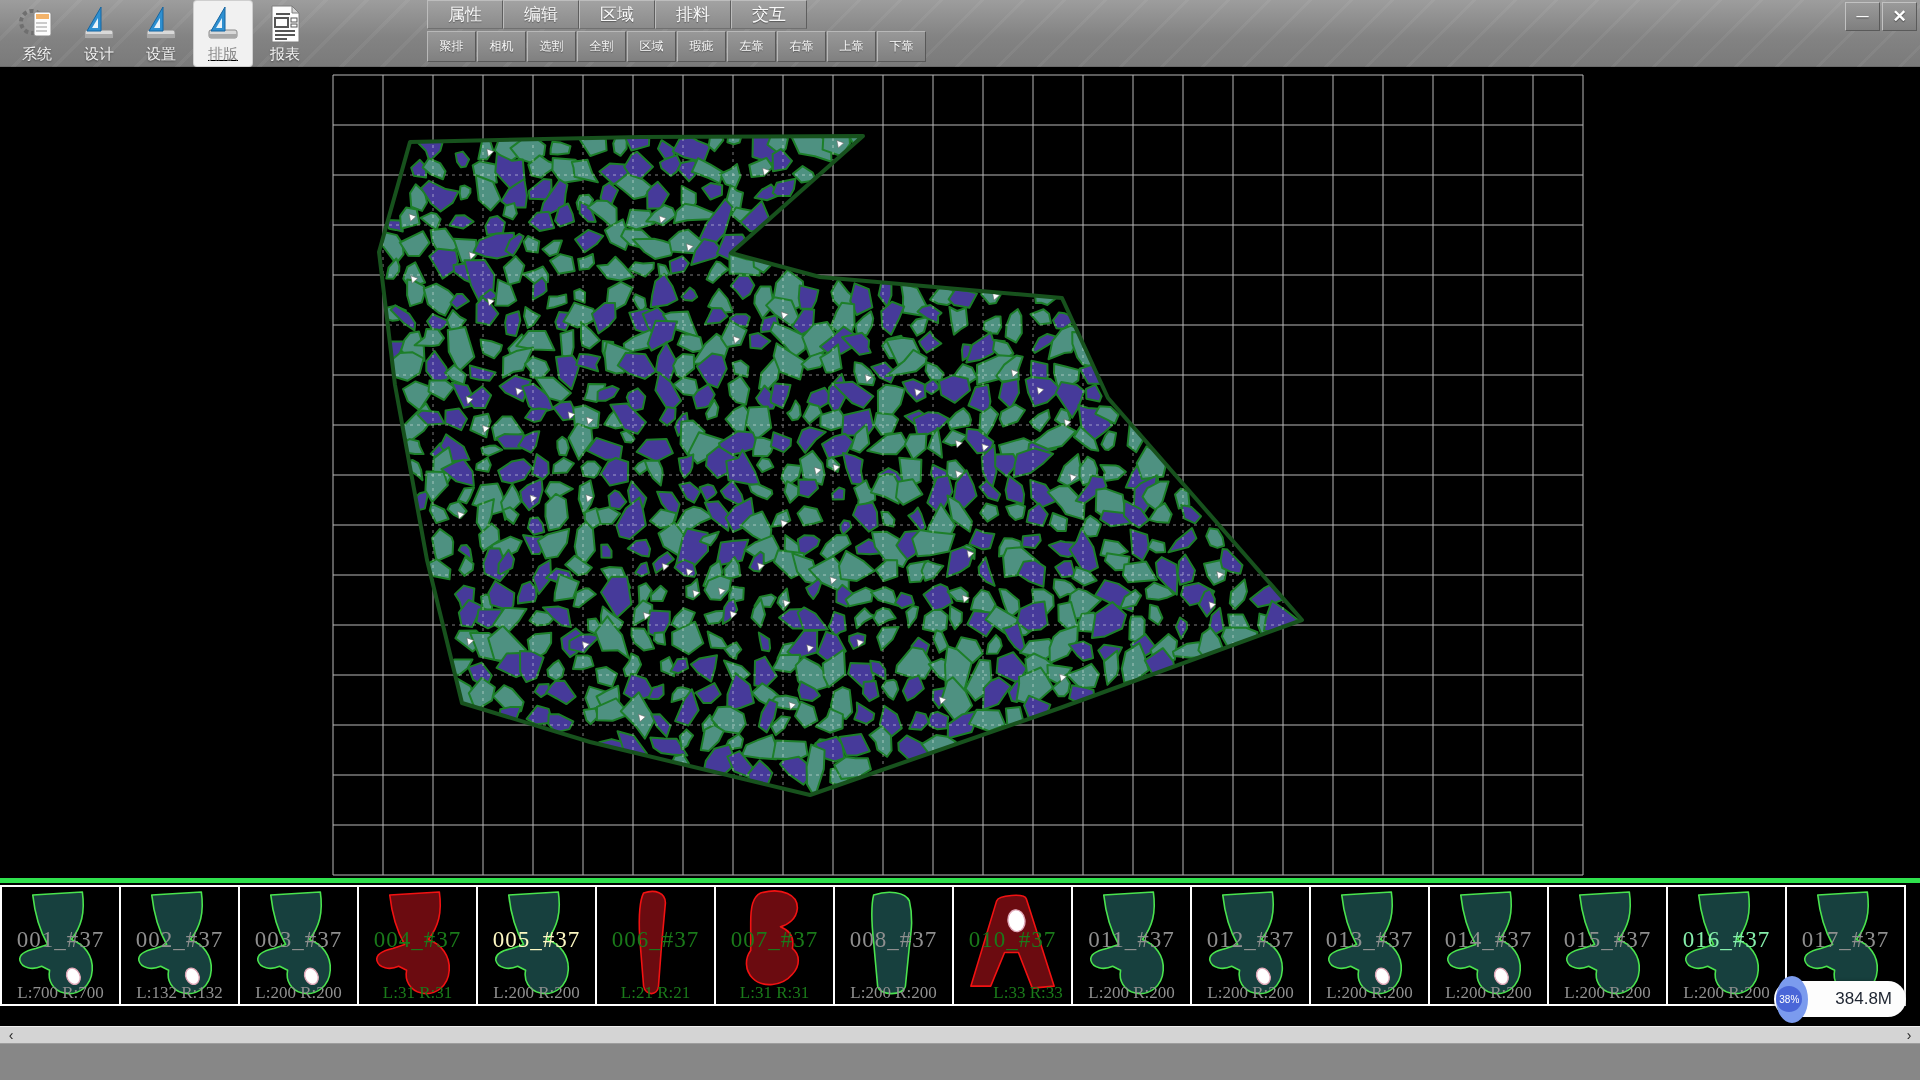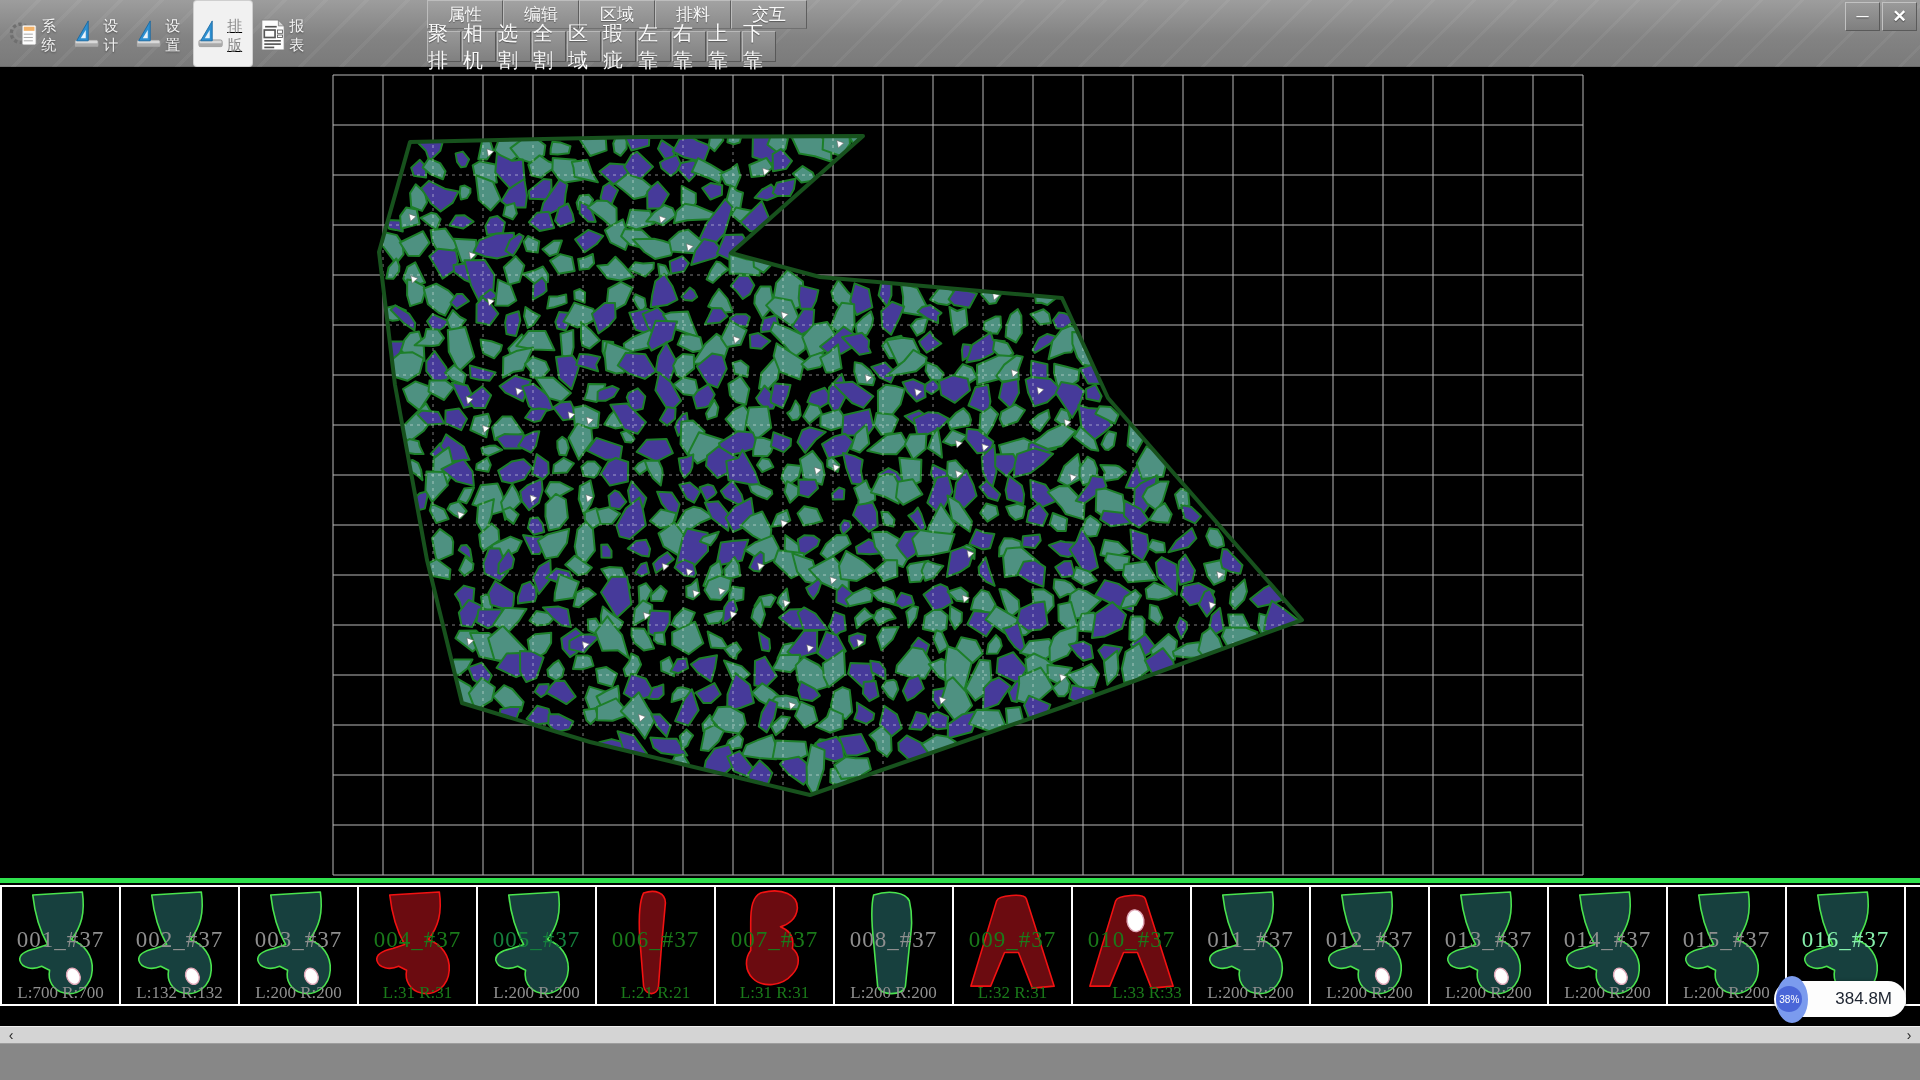"系统" .bigbtn { flex-direction: row -> column }
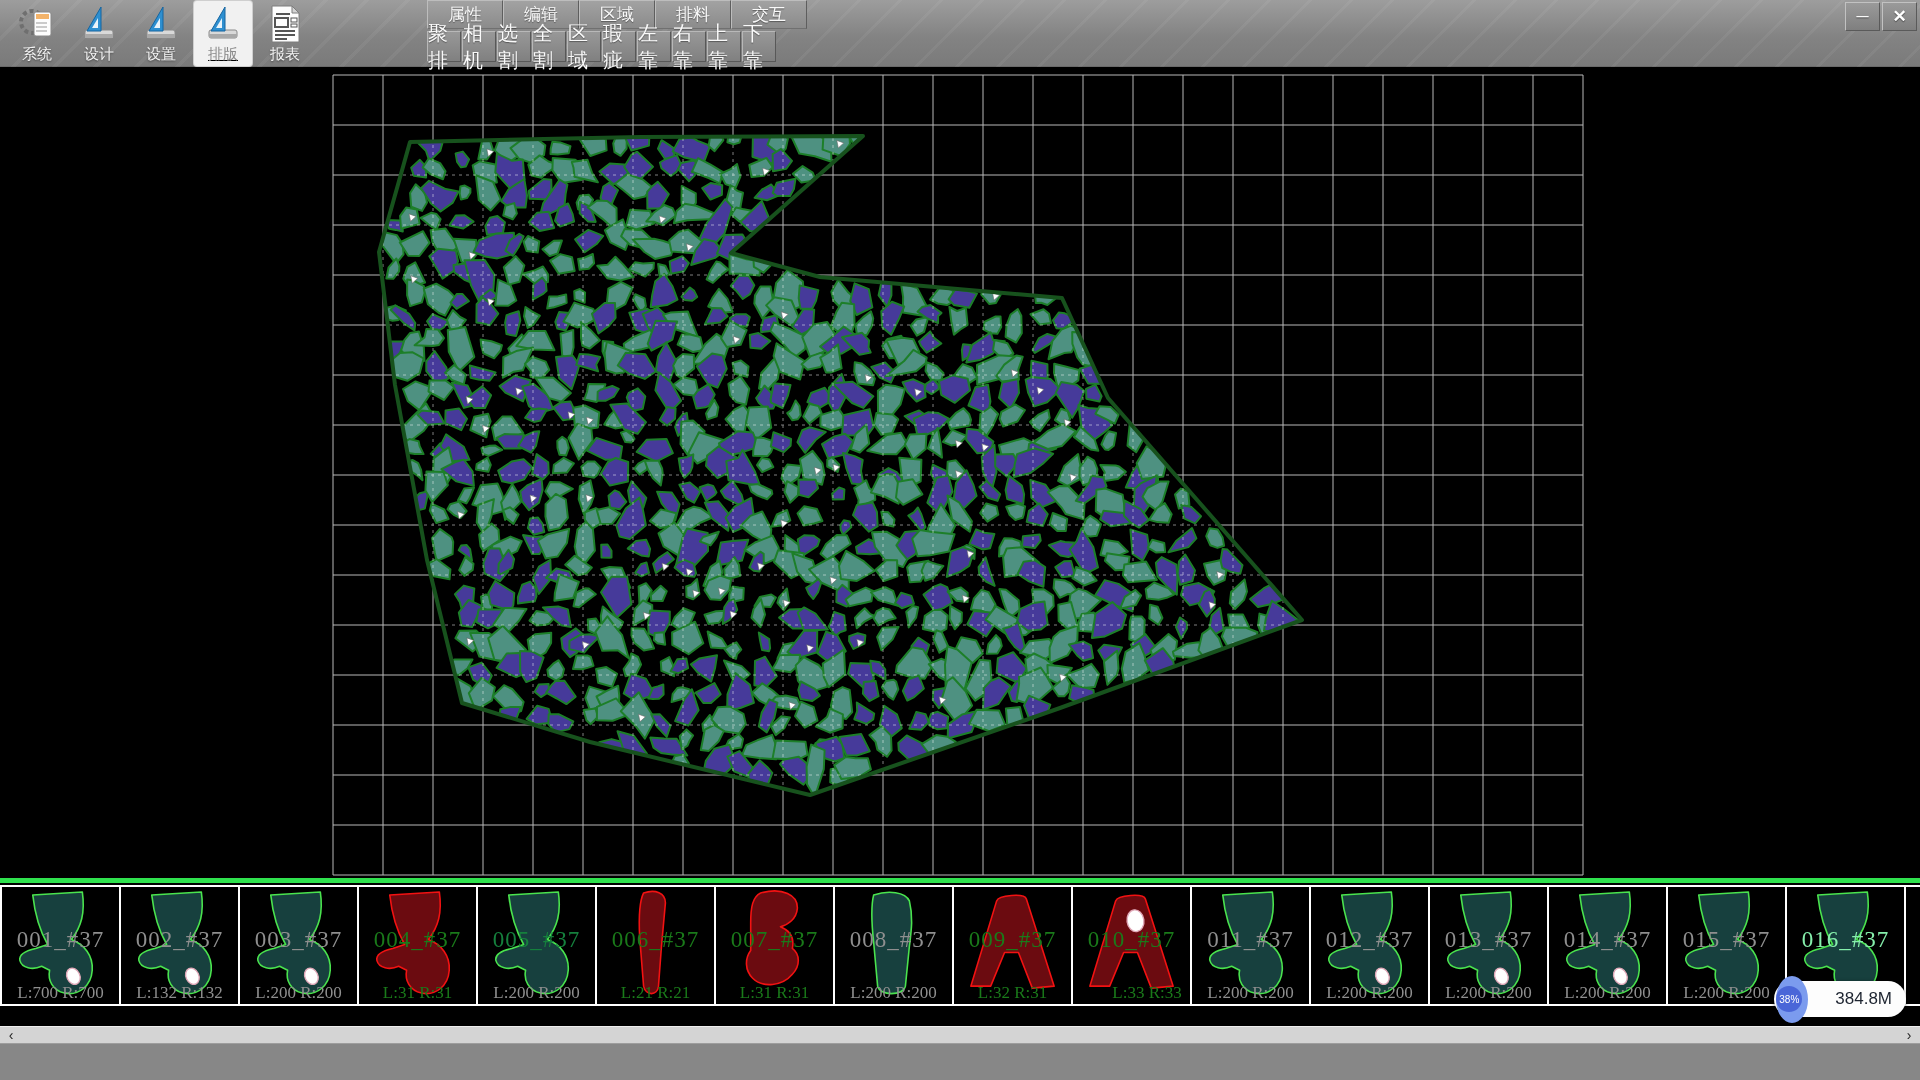"聚排" .tool-btn { font-size: 20px -> 12px; width: 34px -> 49px }
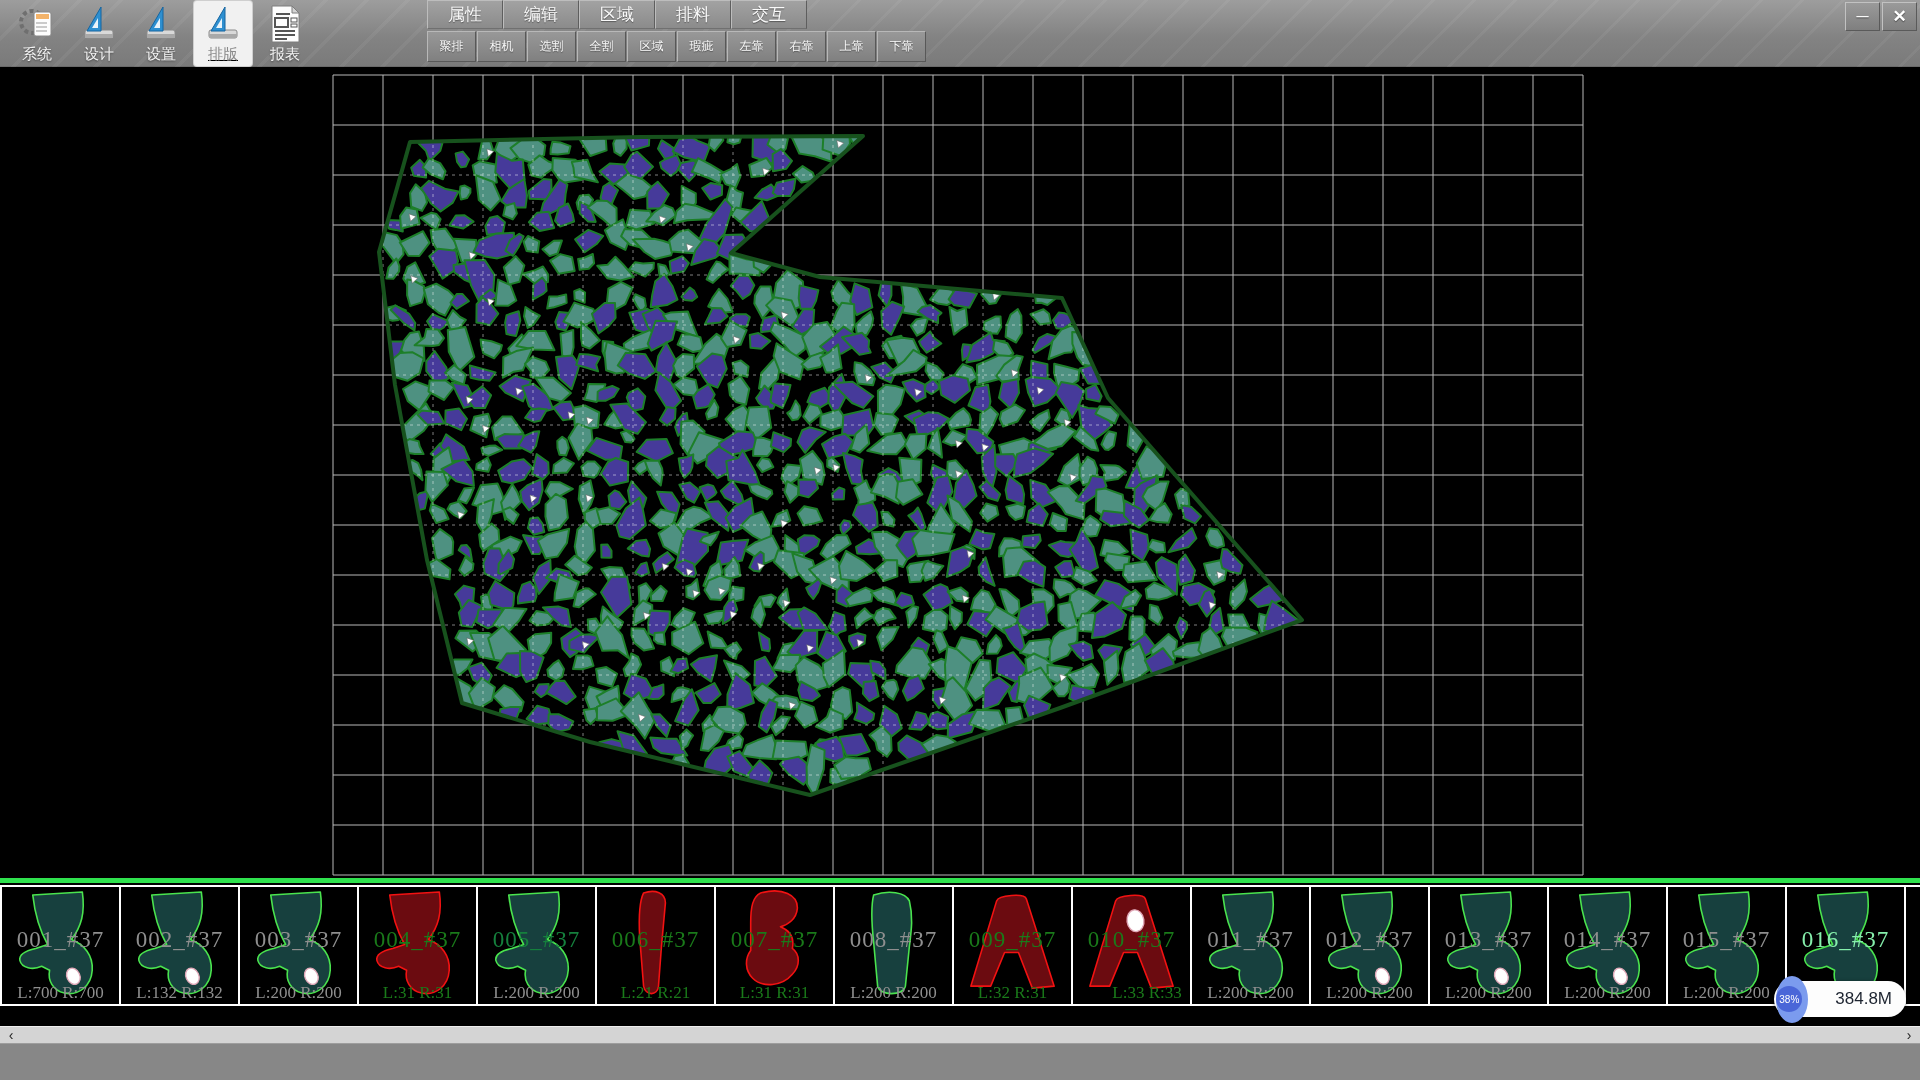"005_#37" div.clabel { color: #15803d -> #fef9c3 }
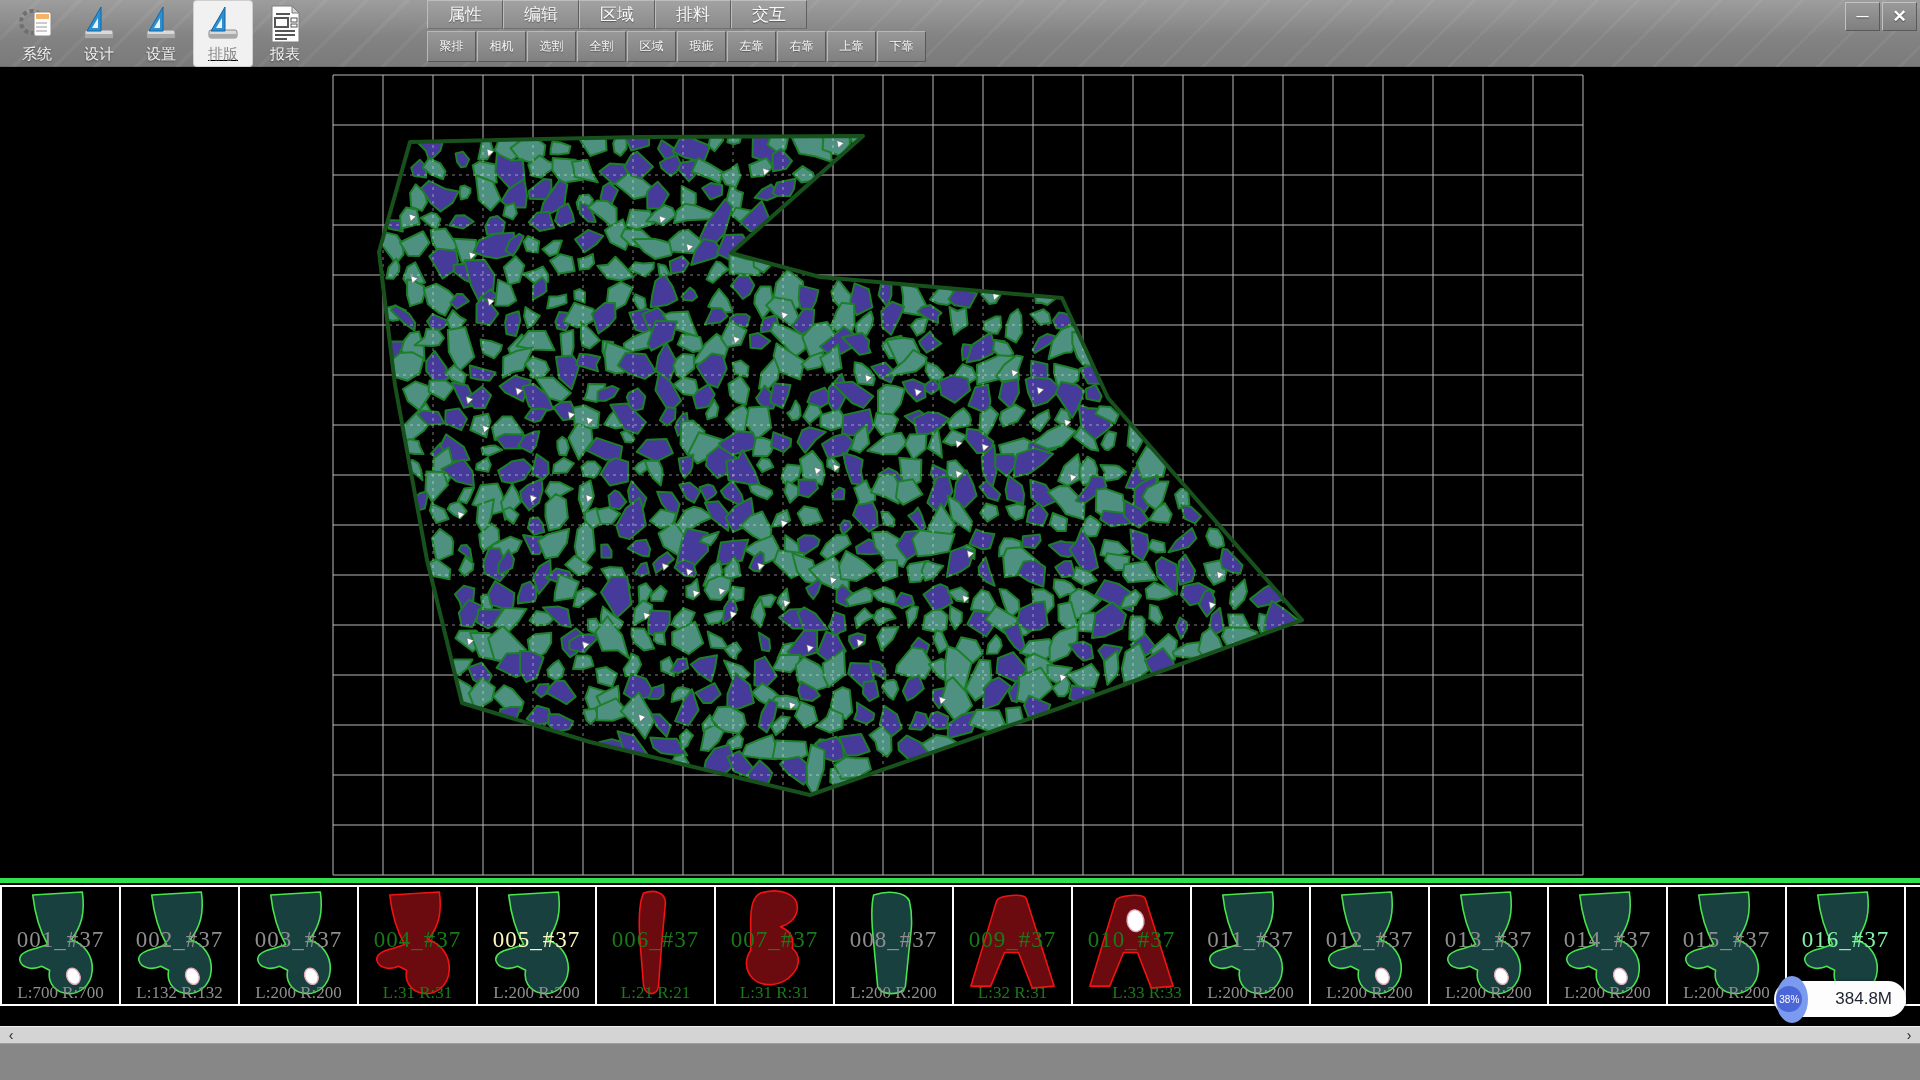"009_#37" div.cell { html: <div> <svg> <path></path> </svg> <div>009_#37</div> <div>L:32 R:31</div> </div> -> none }
